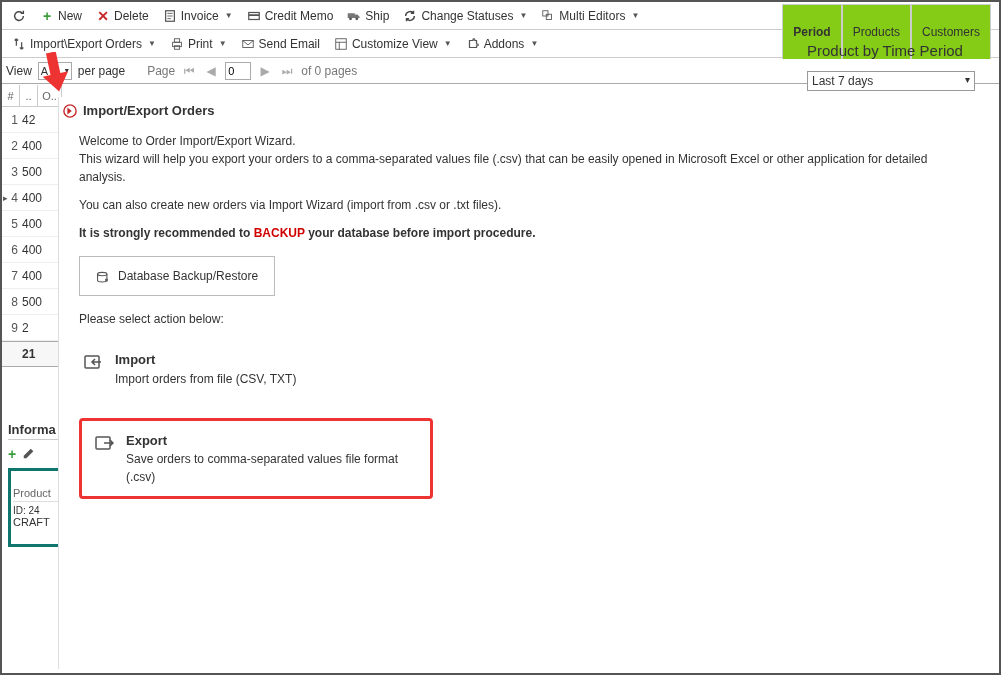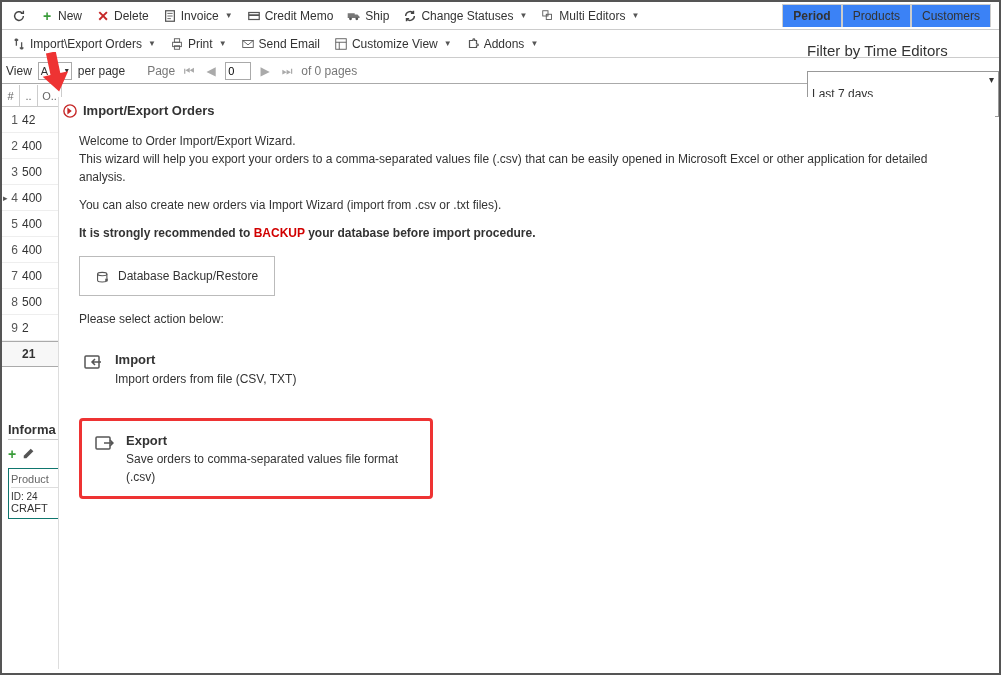"Period" .tab { background: #3b82f6 -> #84cc16; padding: 4px 10px -> 20px 10px }
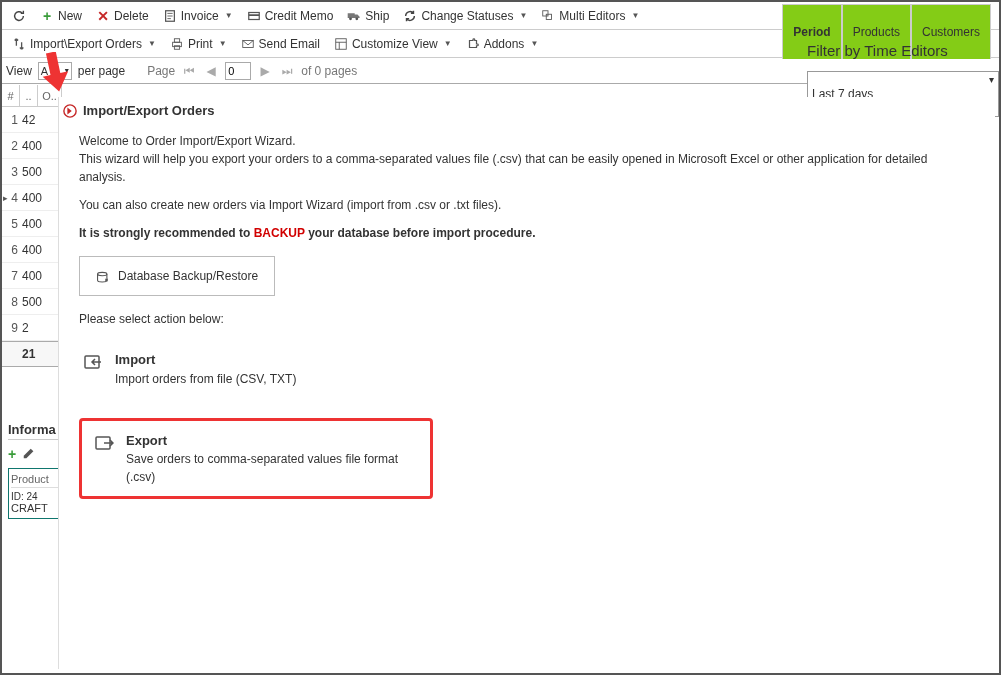"Filter by Time Editors" div.filter-title { text: Filter by Time Editors -> Product by Time Period }
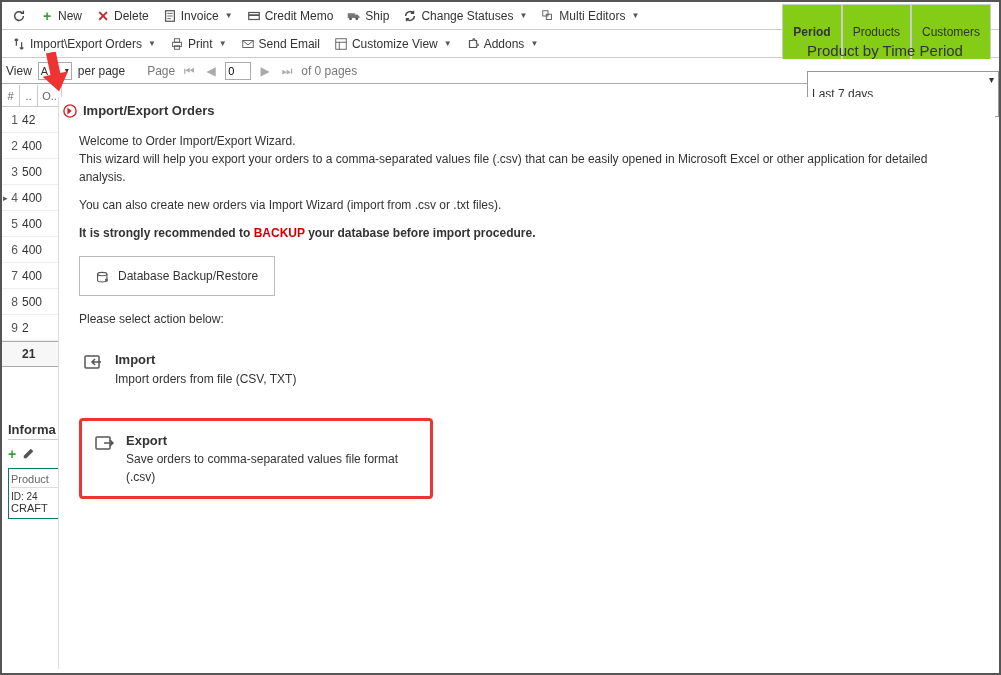"Last 7 days" .filter-select { padding: 15px 4px -> 2px 4px; width: 192px -> 168px }
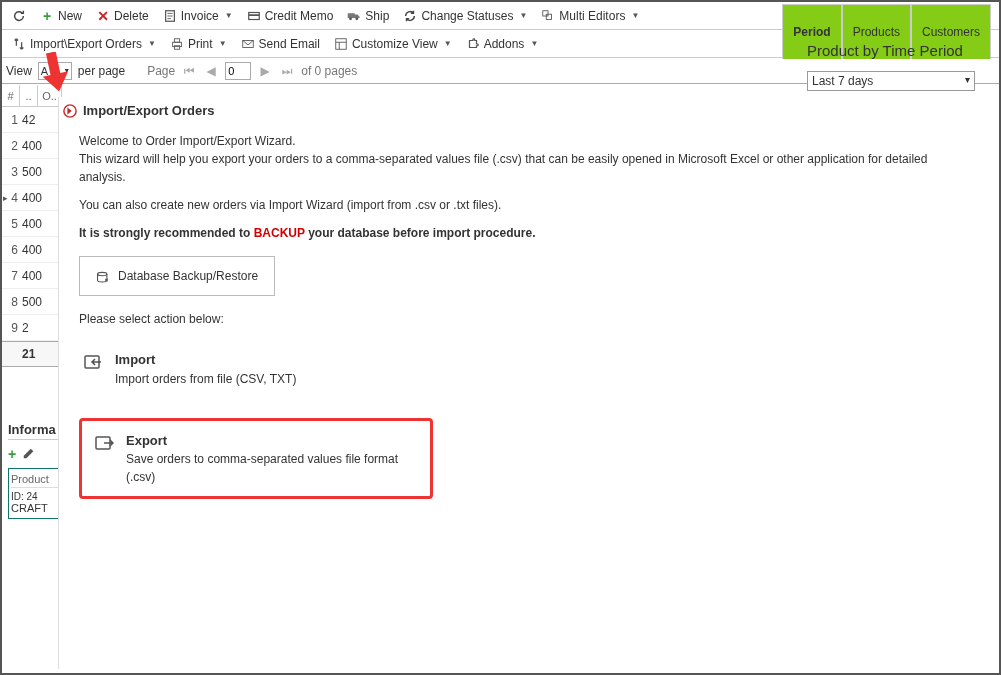"Product" .prod-box { border: 1px solid #0f766e -> 3px solid #0f766e; padding: 4px 2px -> 16px 2px }
